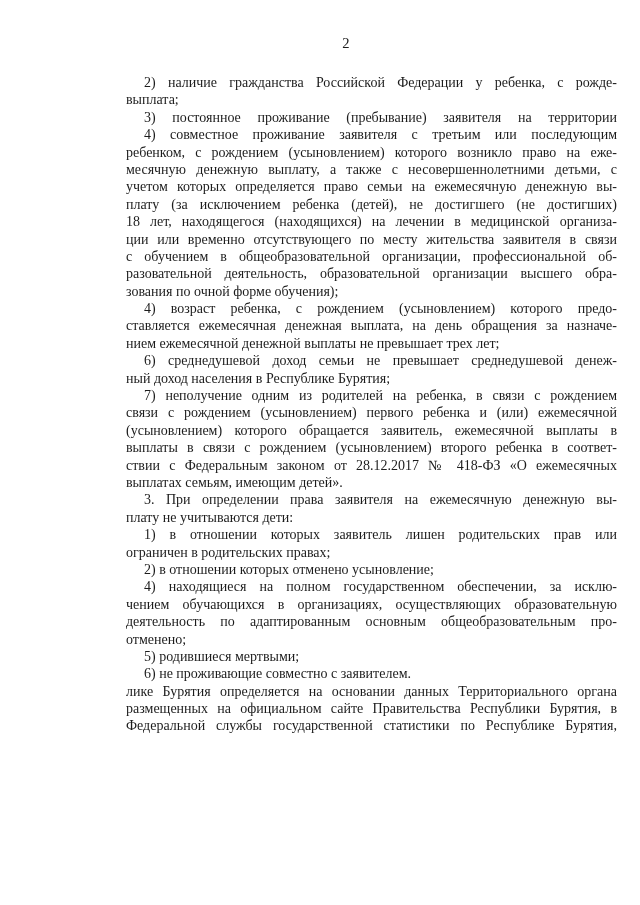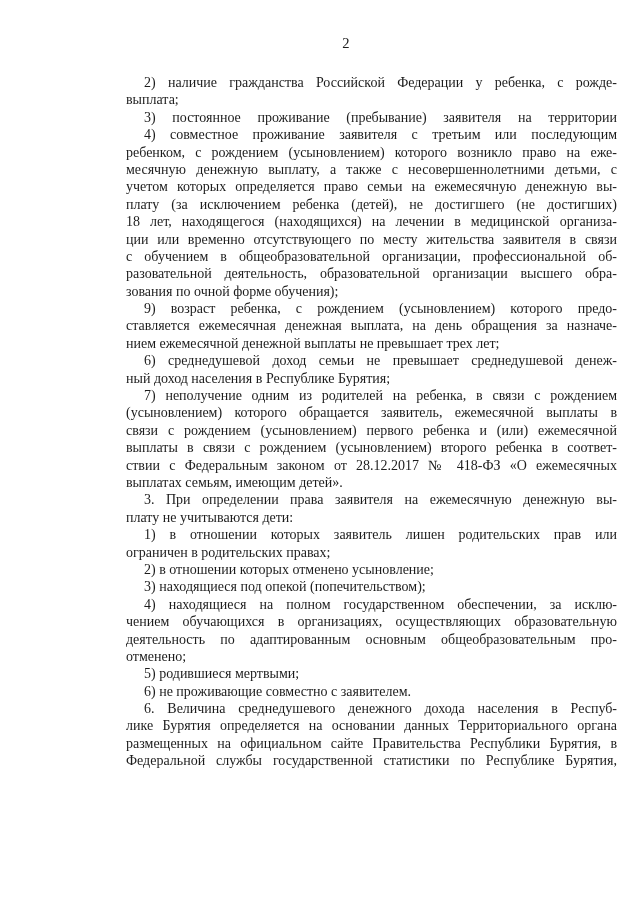"9) возраст ребенка, с рождением" div.text-line { text: 9 -> 4 }
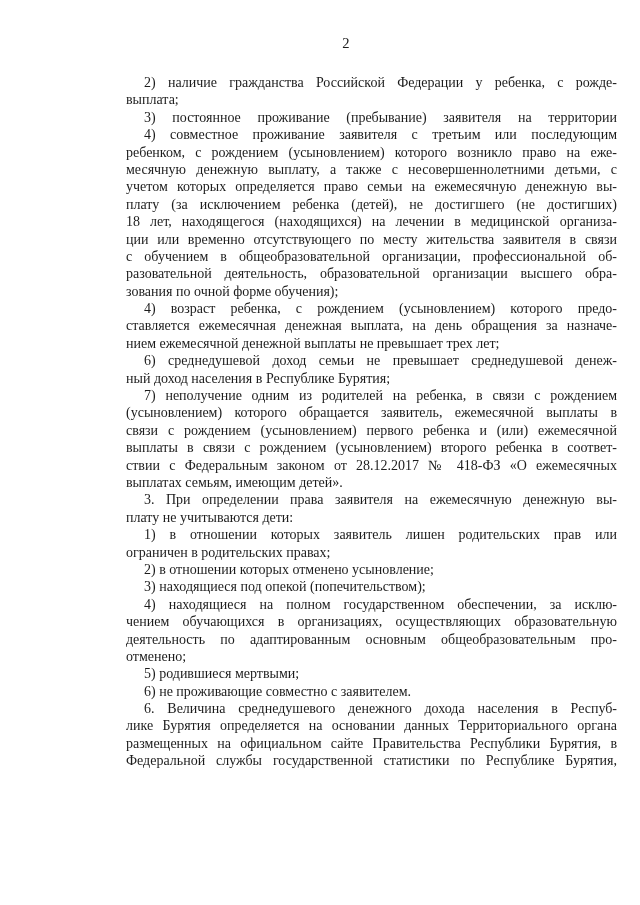"(усыновлением) которого обращается" div.text-line { order: before "связи с рождением (усыновлением) первого" -> after "связи с рождением (усыновлением) первого" }
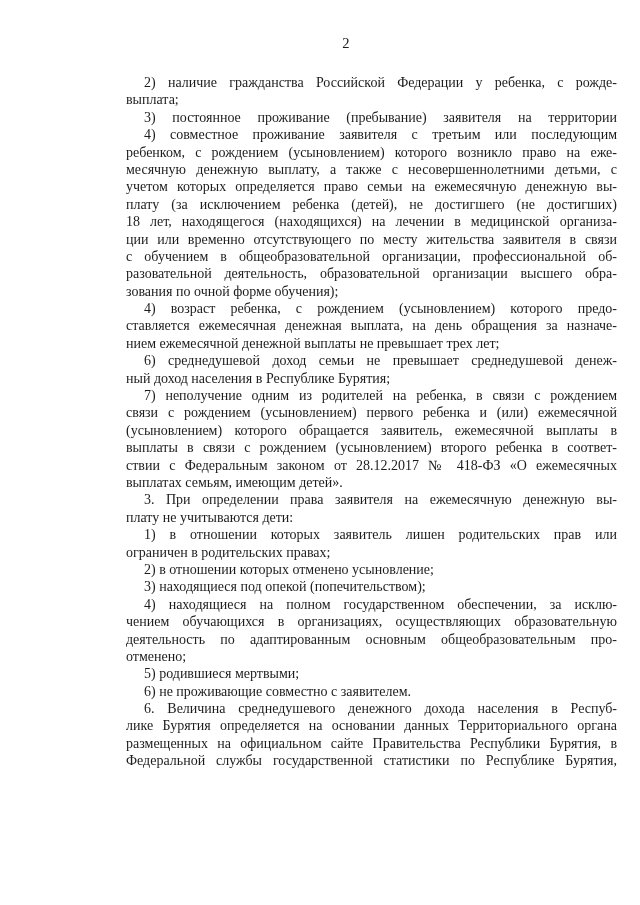"3) находящиеся под опекой" div.text-line { html: <div>3) находящиеся под опекой (попечительством);</div> -> none }
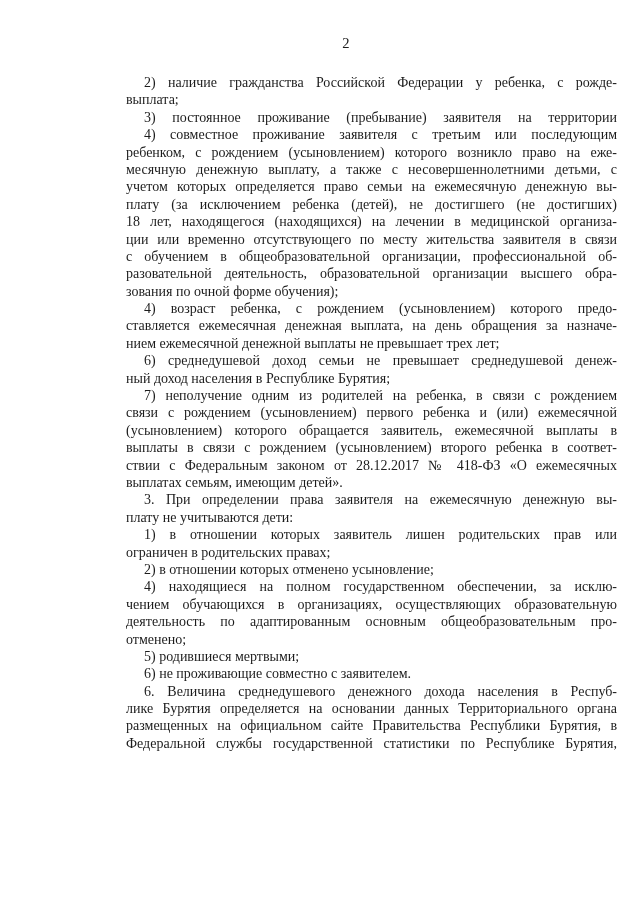"6. Величина среднедушевого денежного" div.text-line { html: <div>6. Величина среднедушевого денежного дохода населения в Респуб-</div> -> none }
